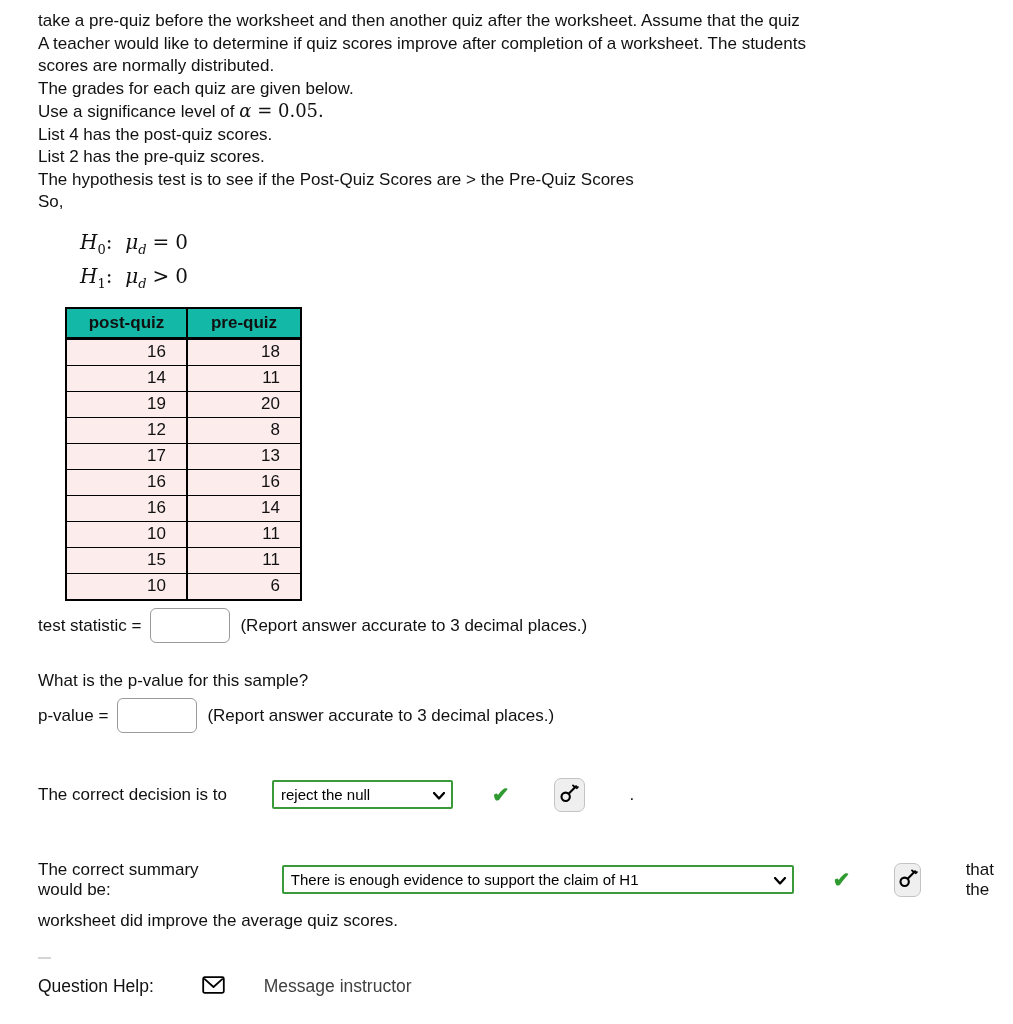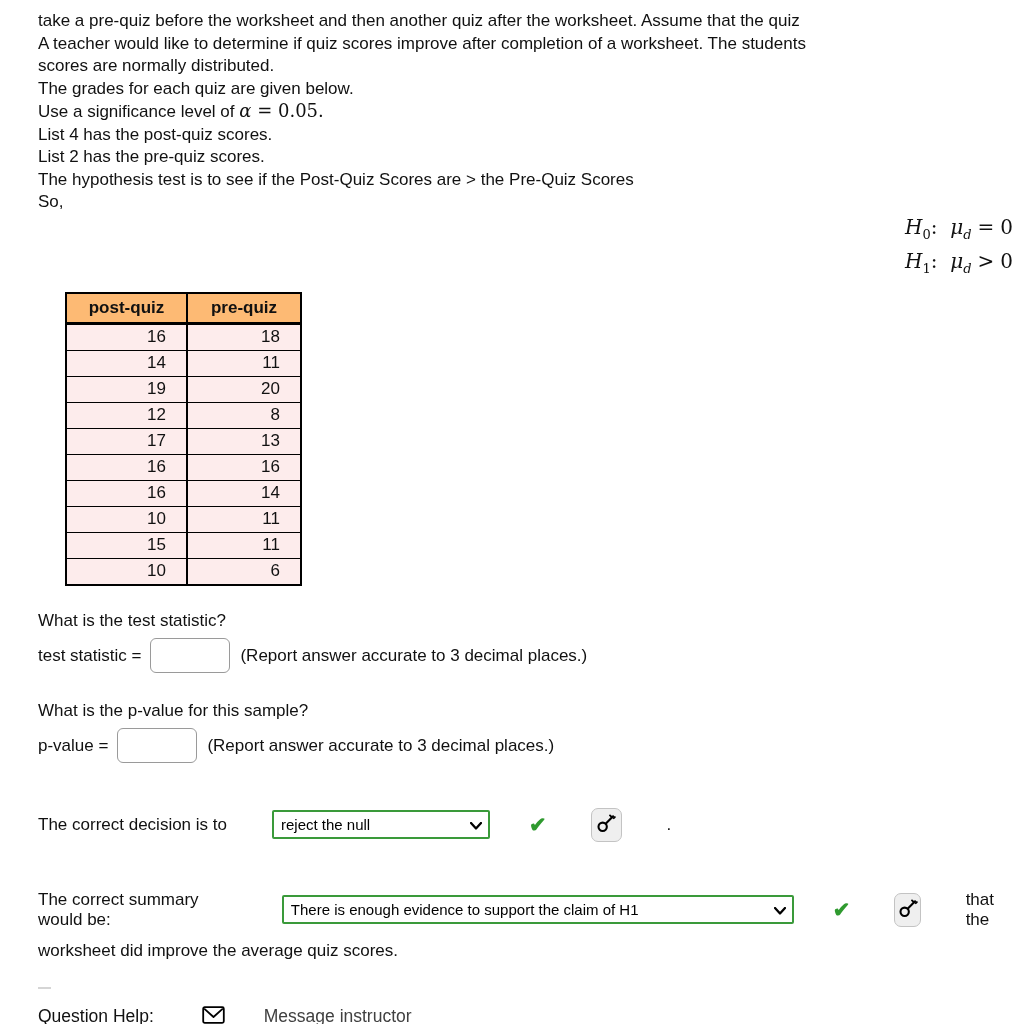"H0: μd= 0" .hyp-block { margin: 0 0 0 42px -> 15px 0 0 42px; text-align: right -> none }
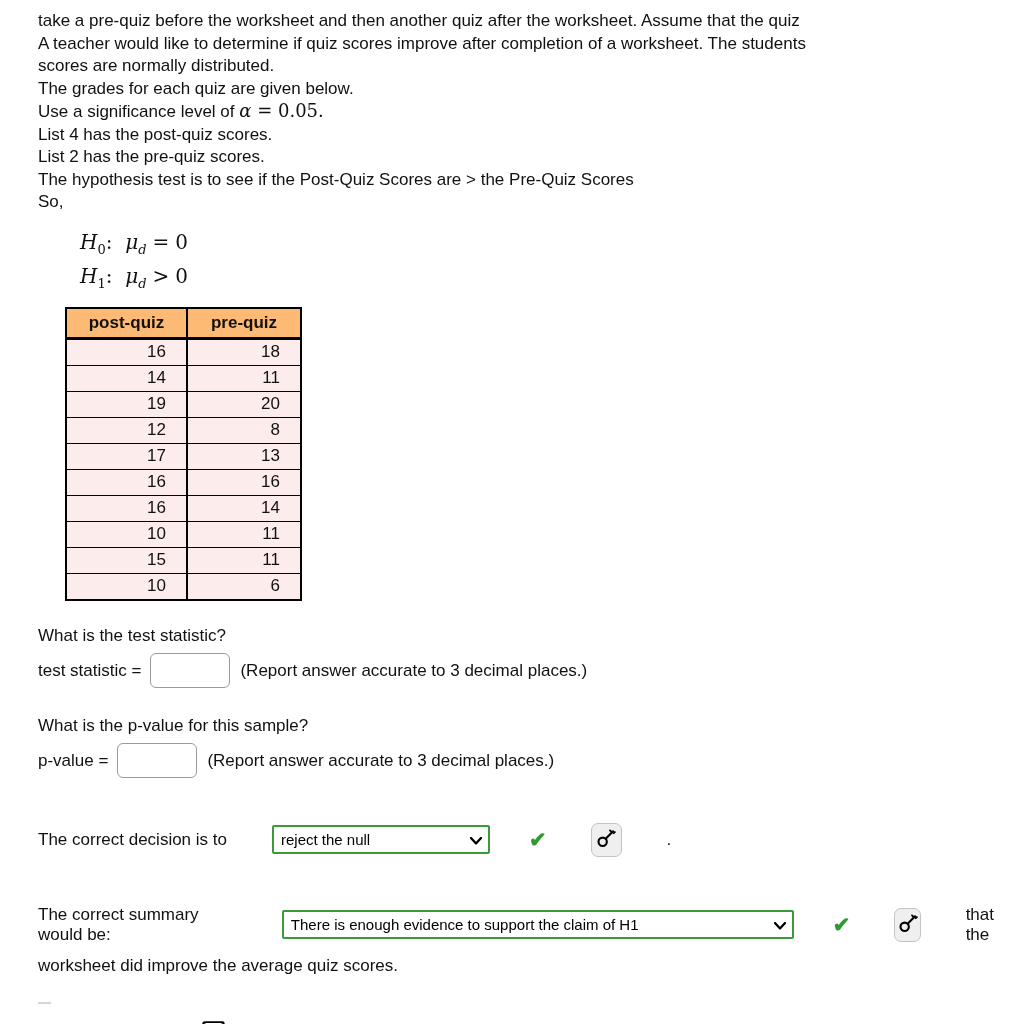"post-quiz" table.quiz th { background: #fdba74 -> #14b8a6 }
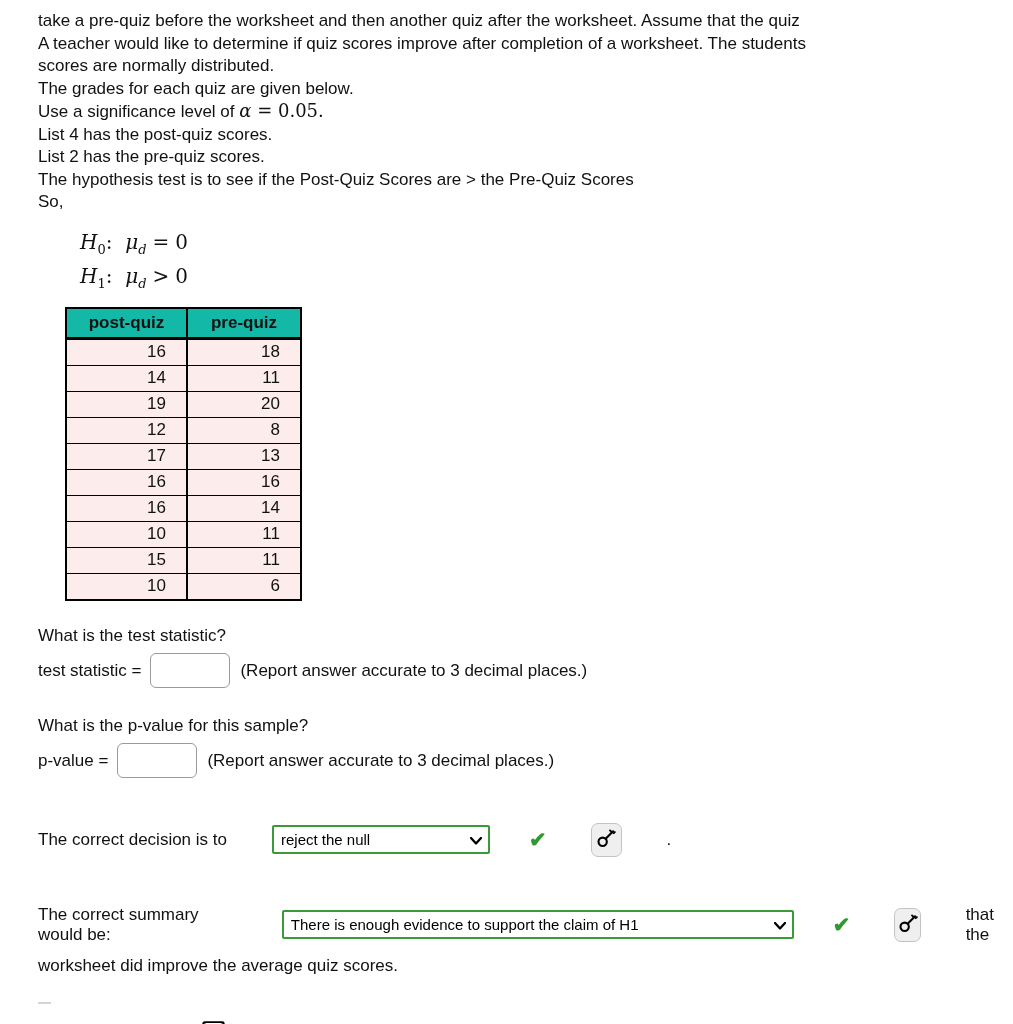"What is the test statistic?" div.prompt { html: <div>What is the test statistic?</div> -> none }
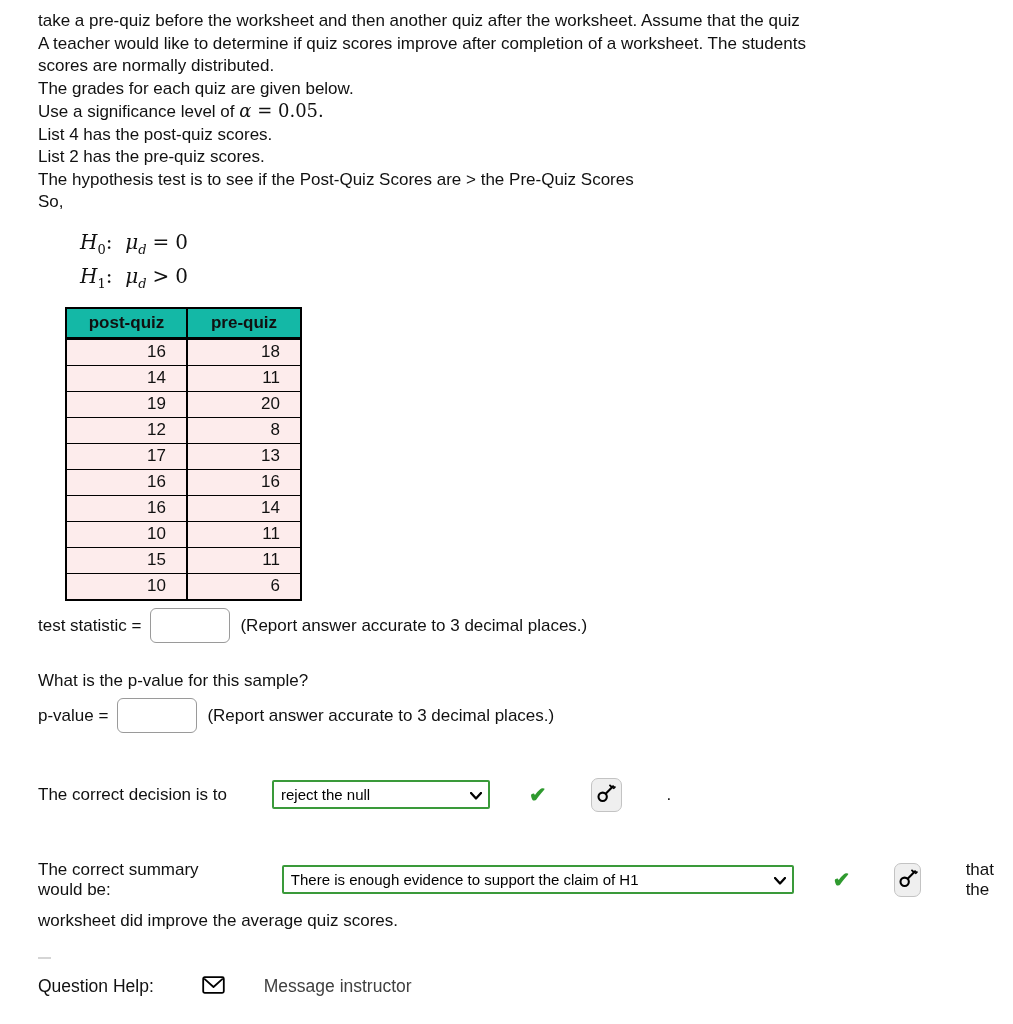"reject the null" .sel-decision { width: 218px -> 181px }
